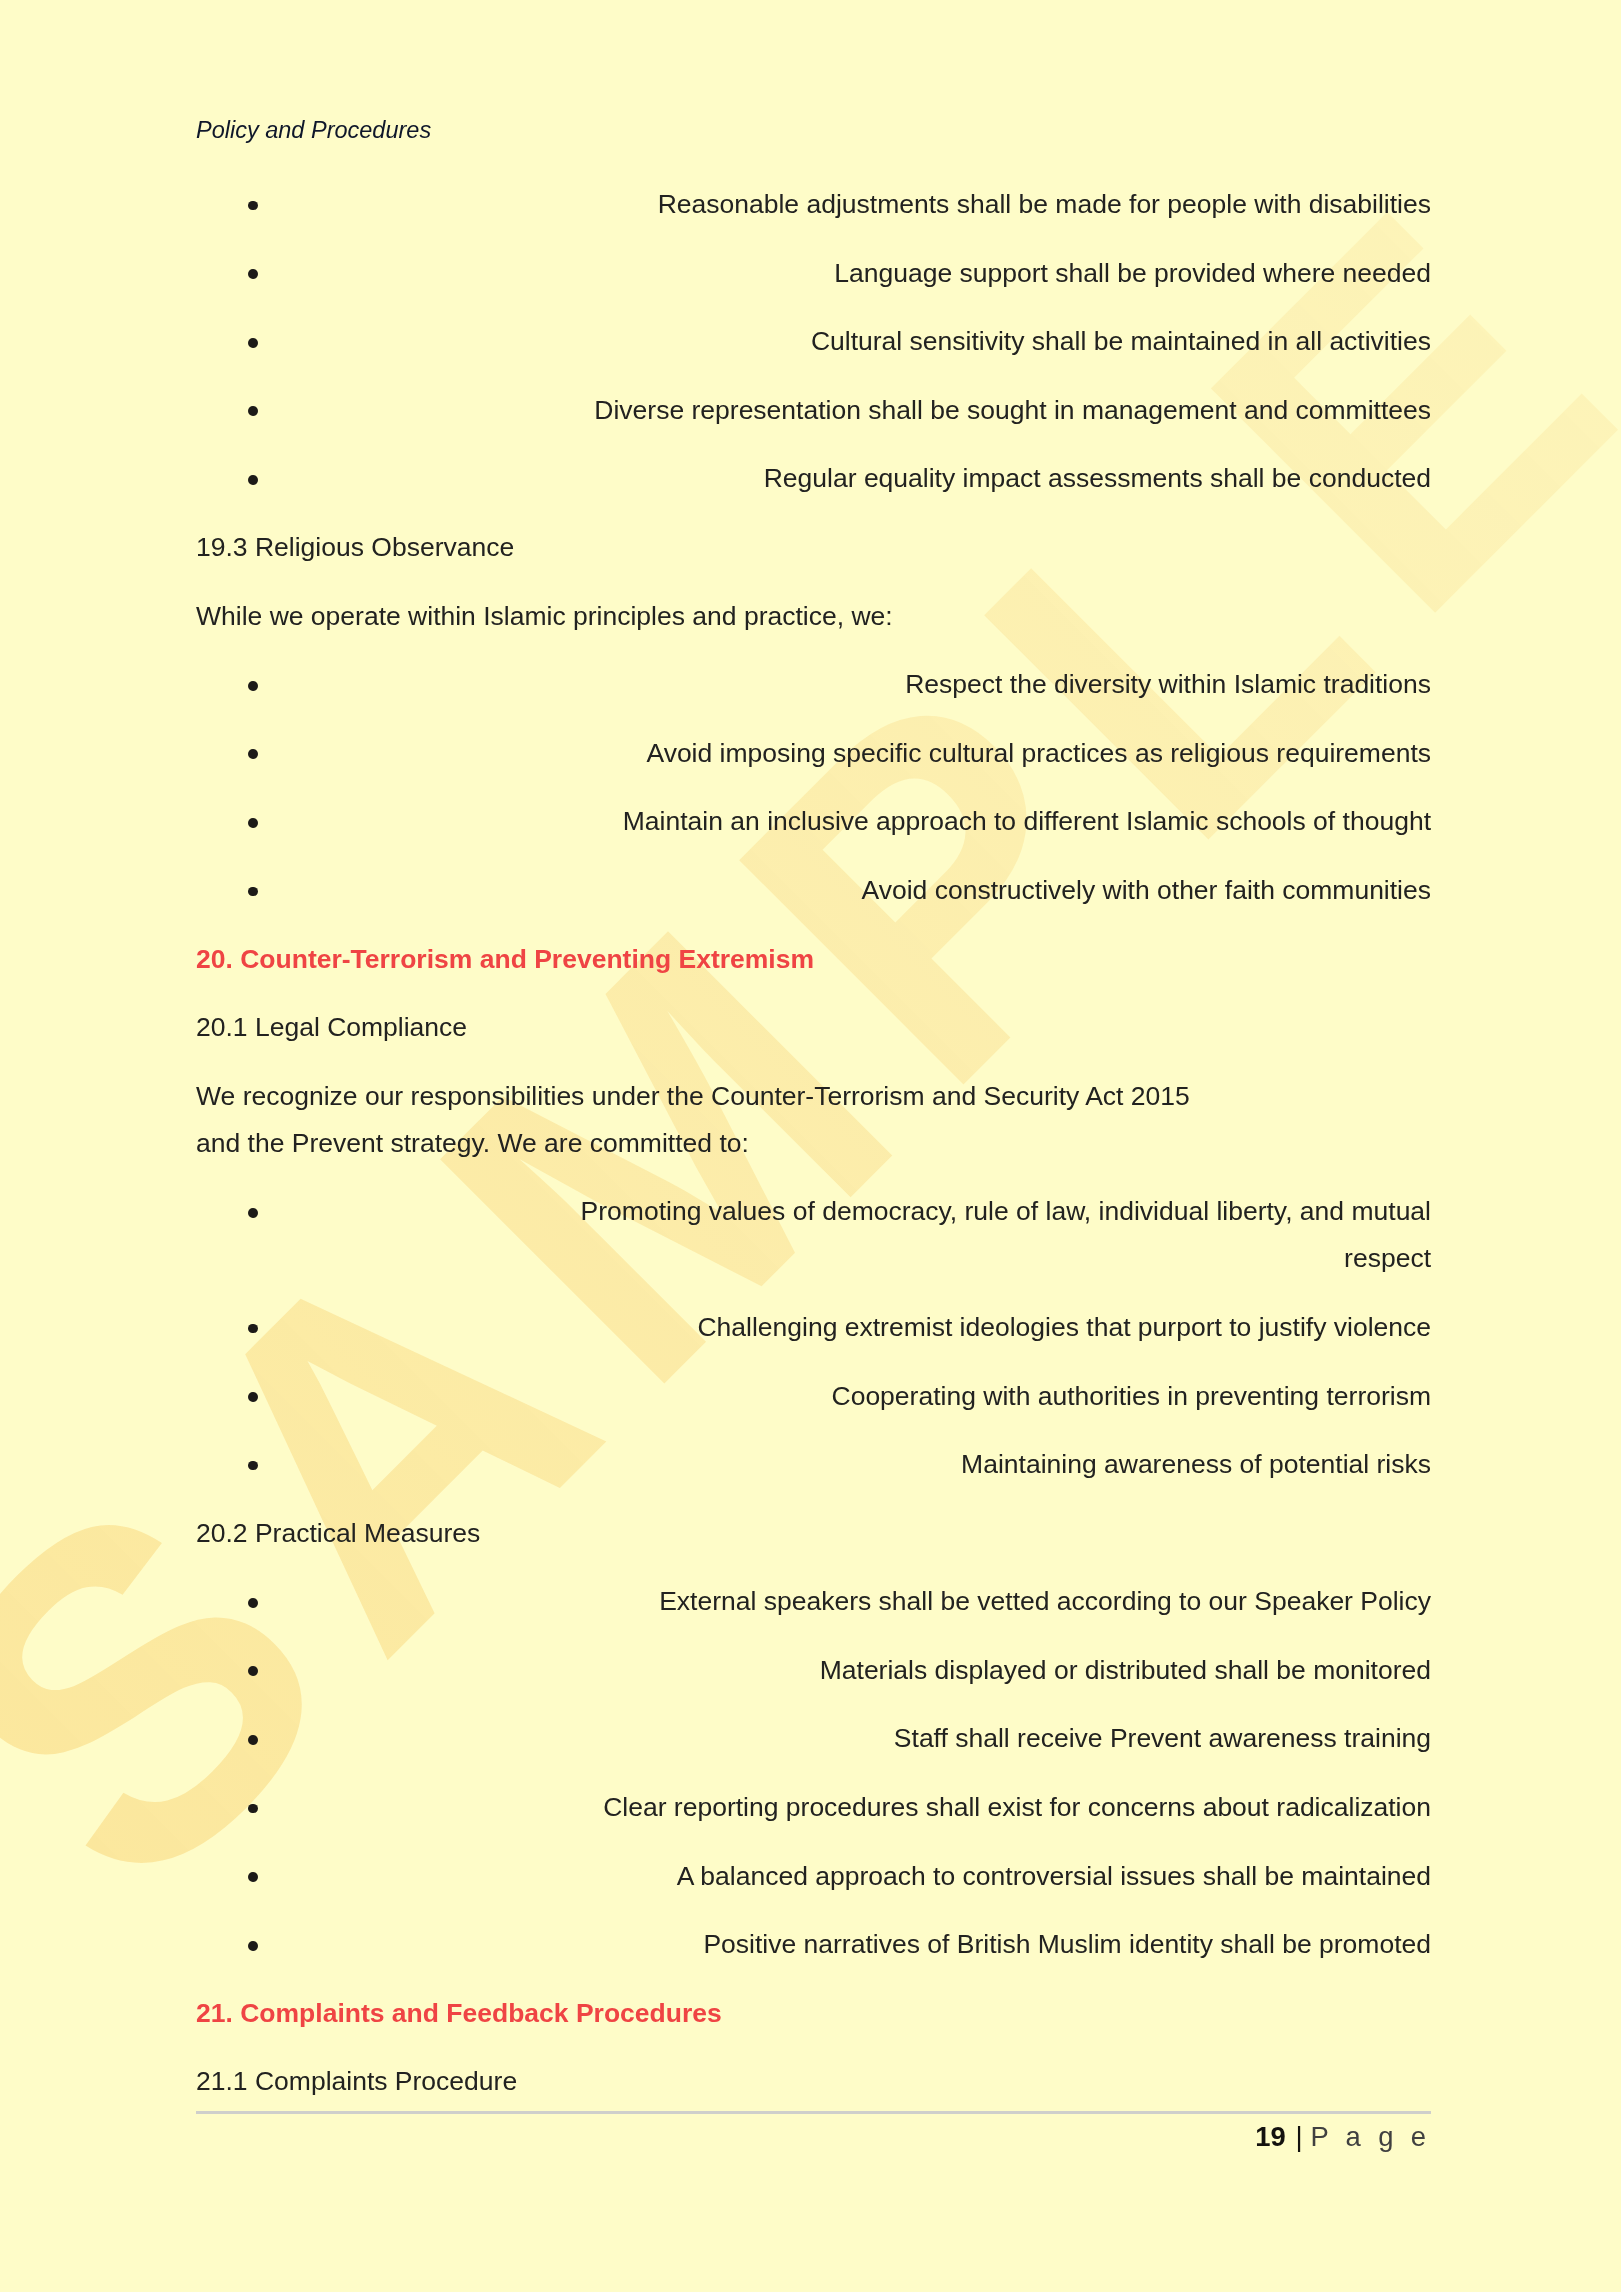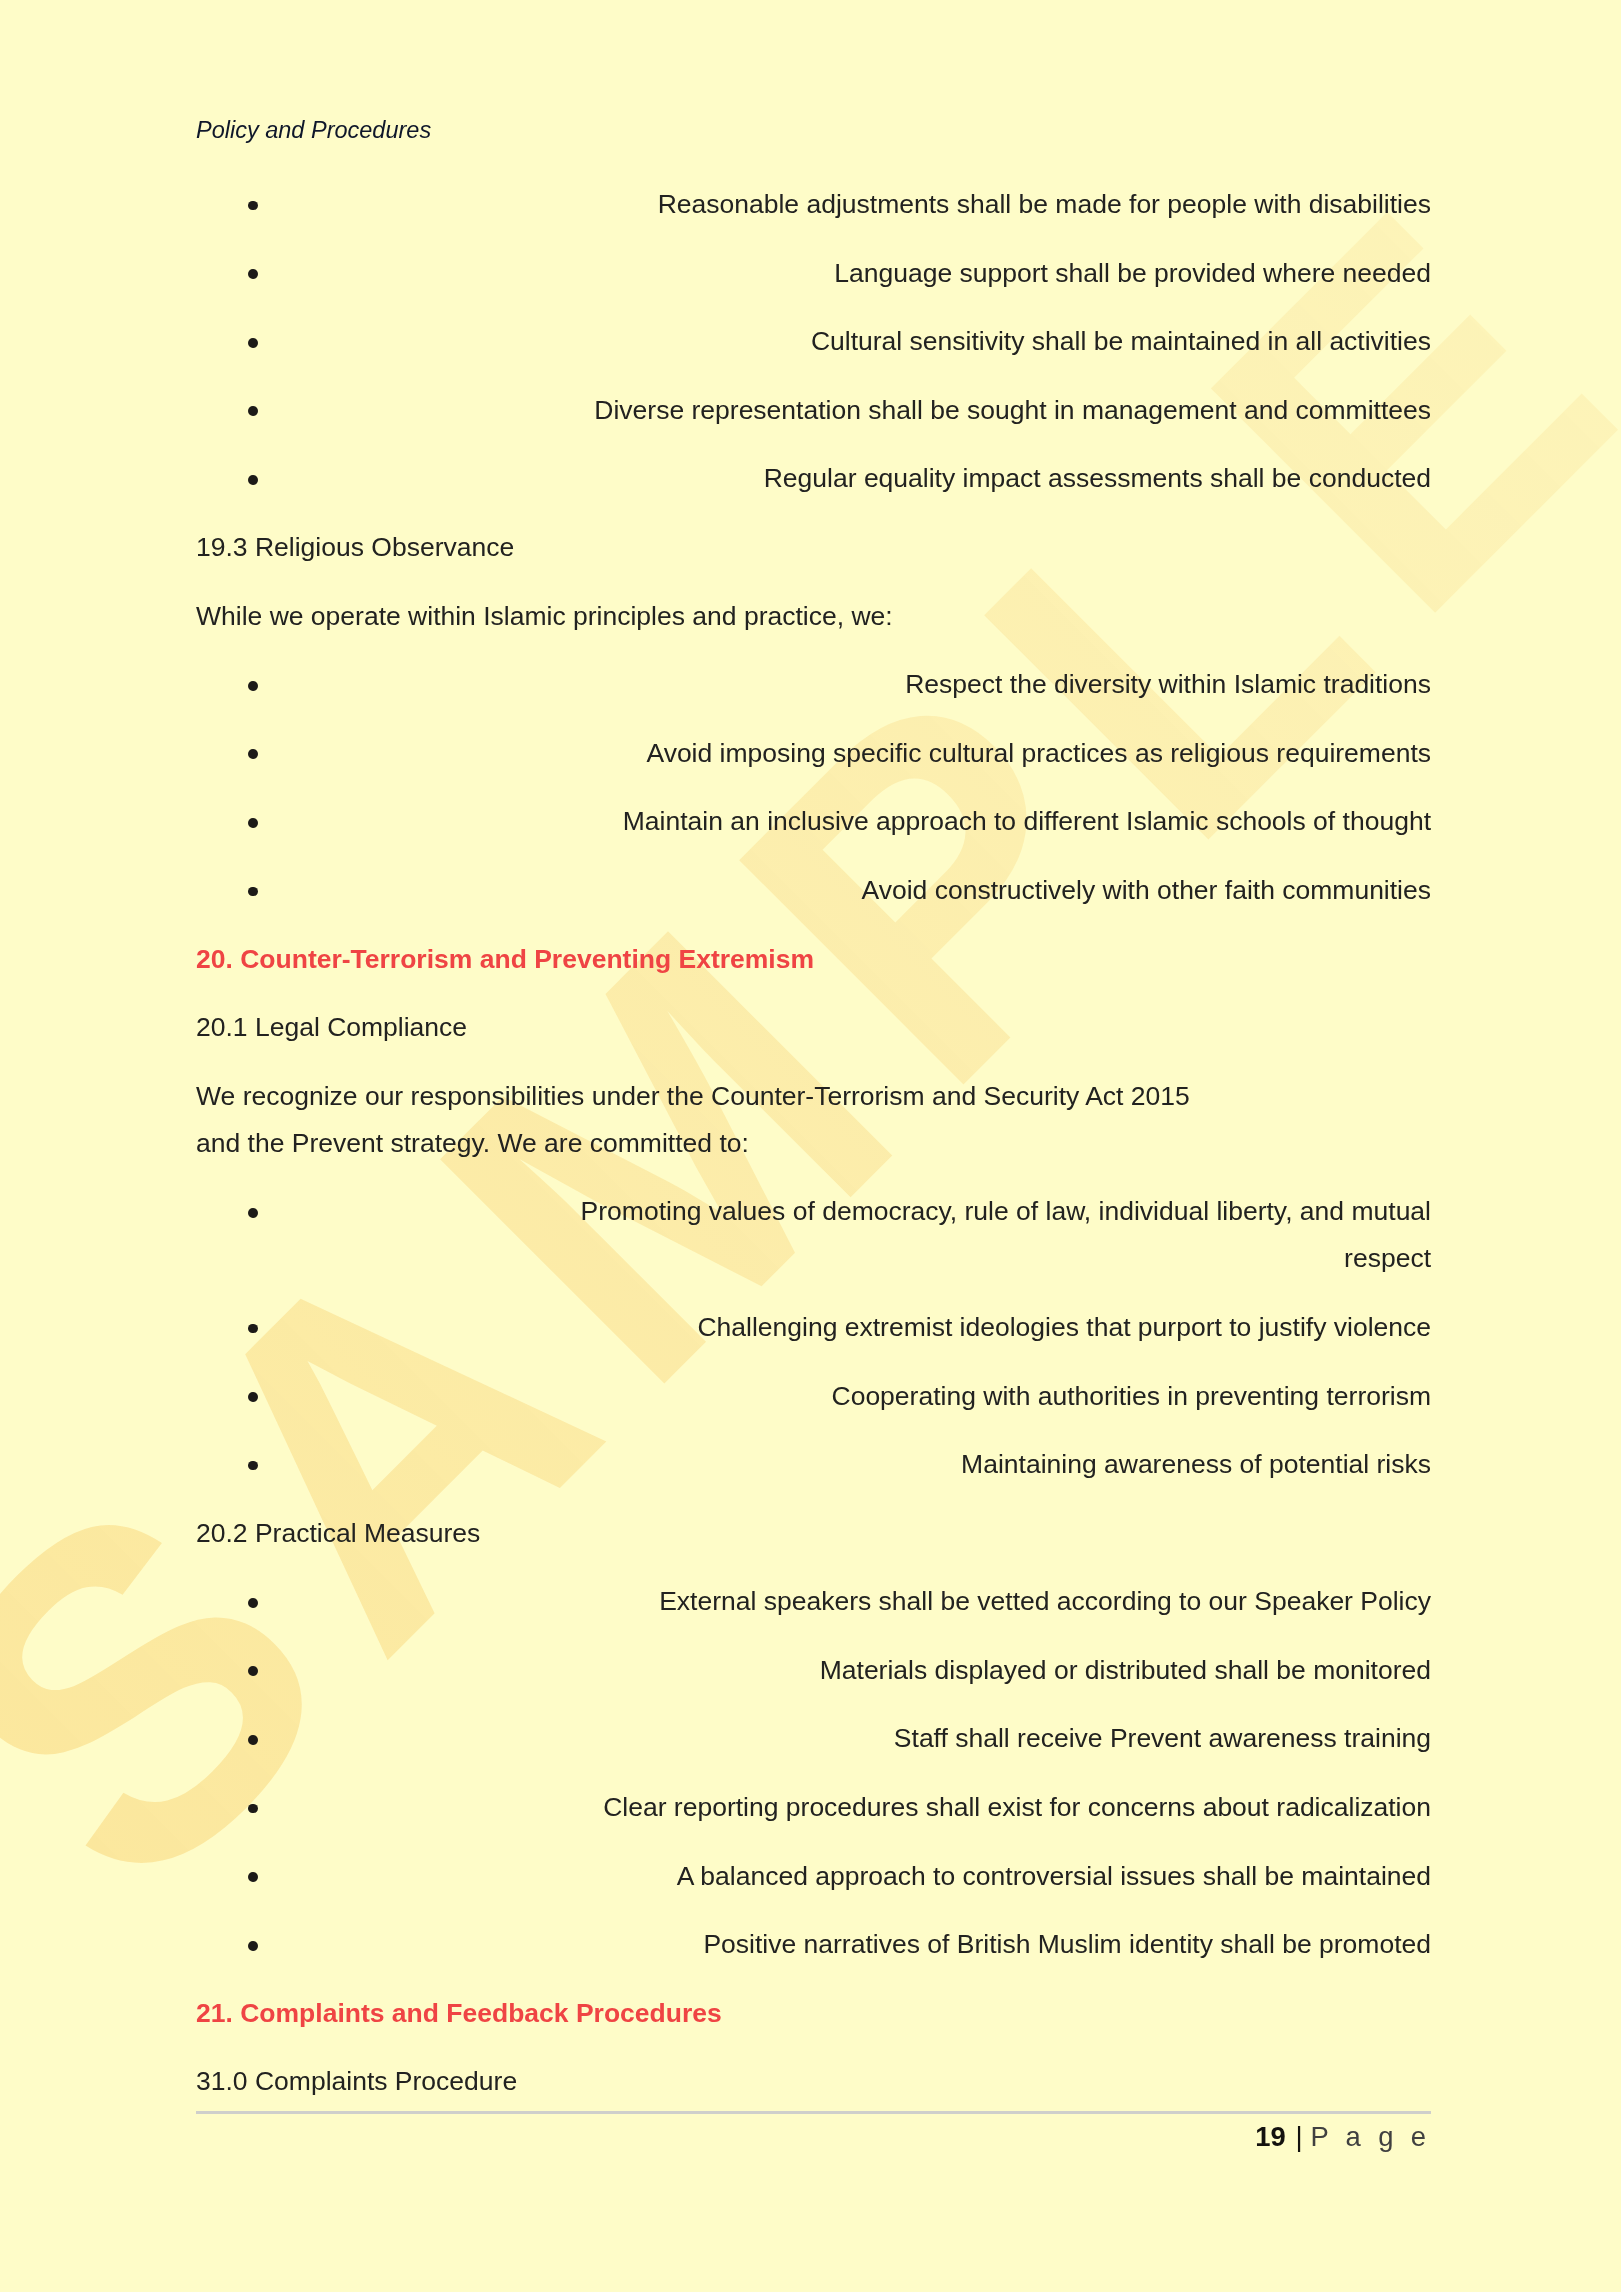"31.0 Complaints Procedure" div.line { text: 31.0 -> 21.1 }
